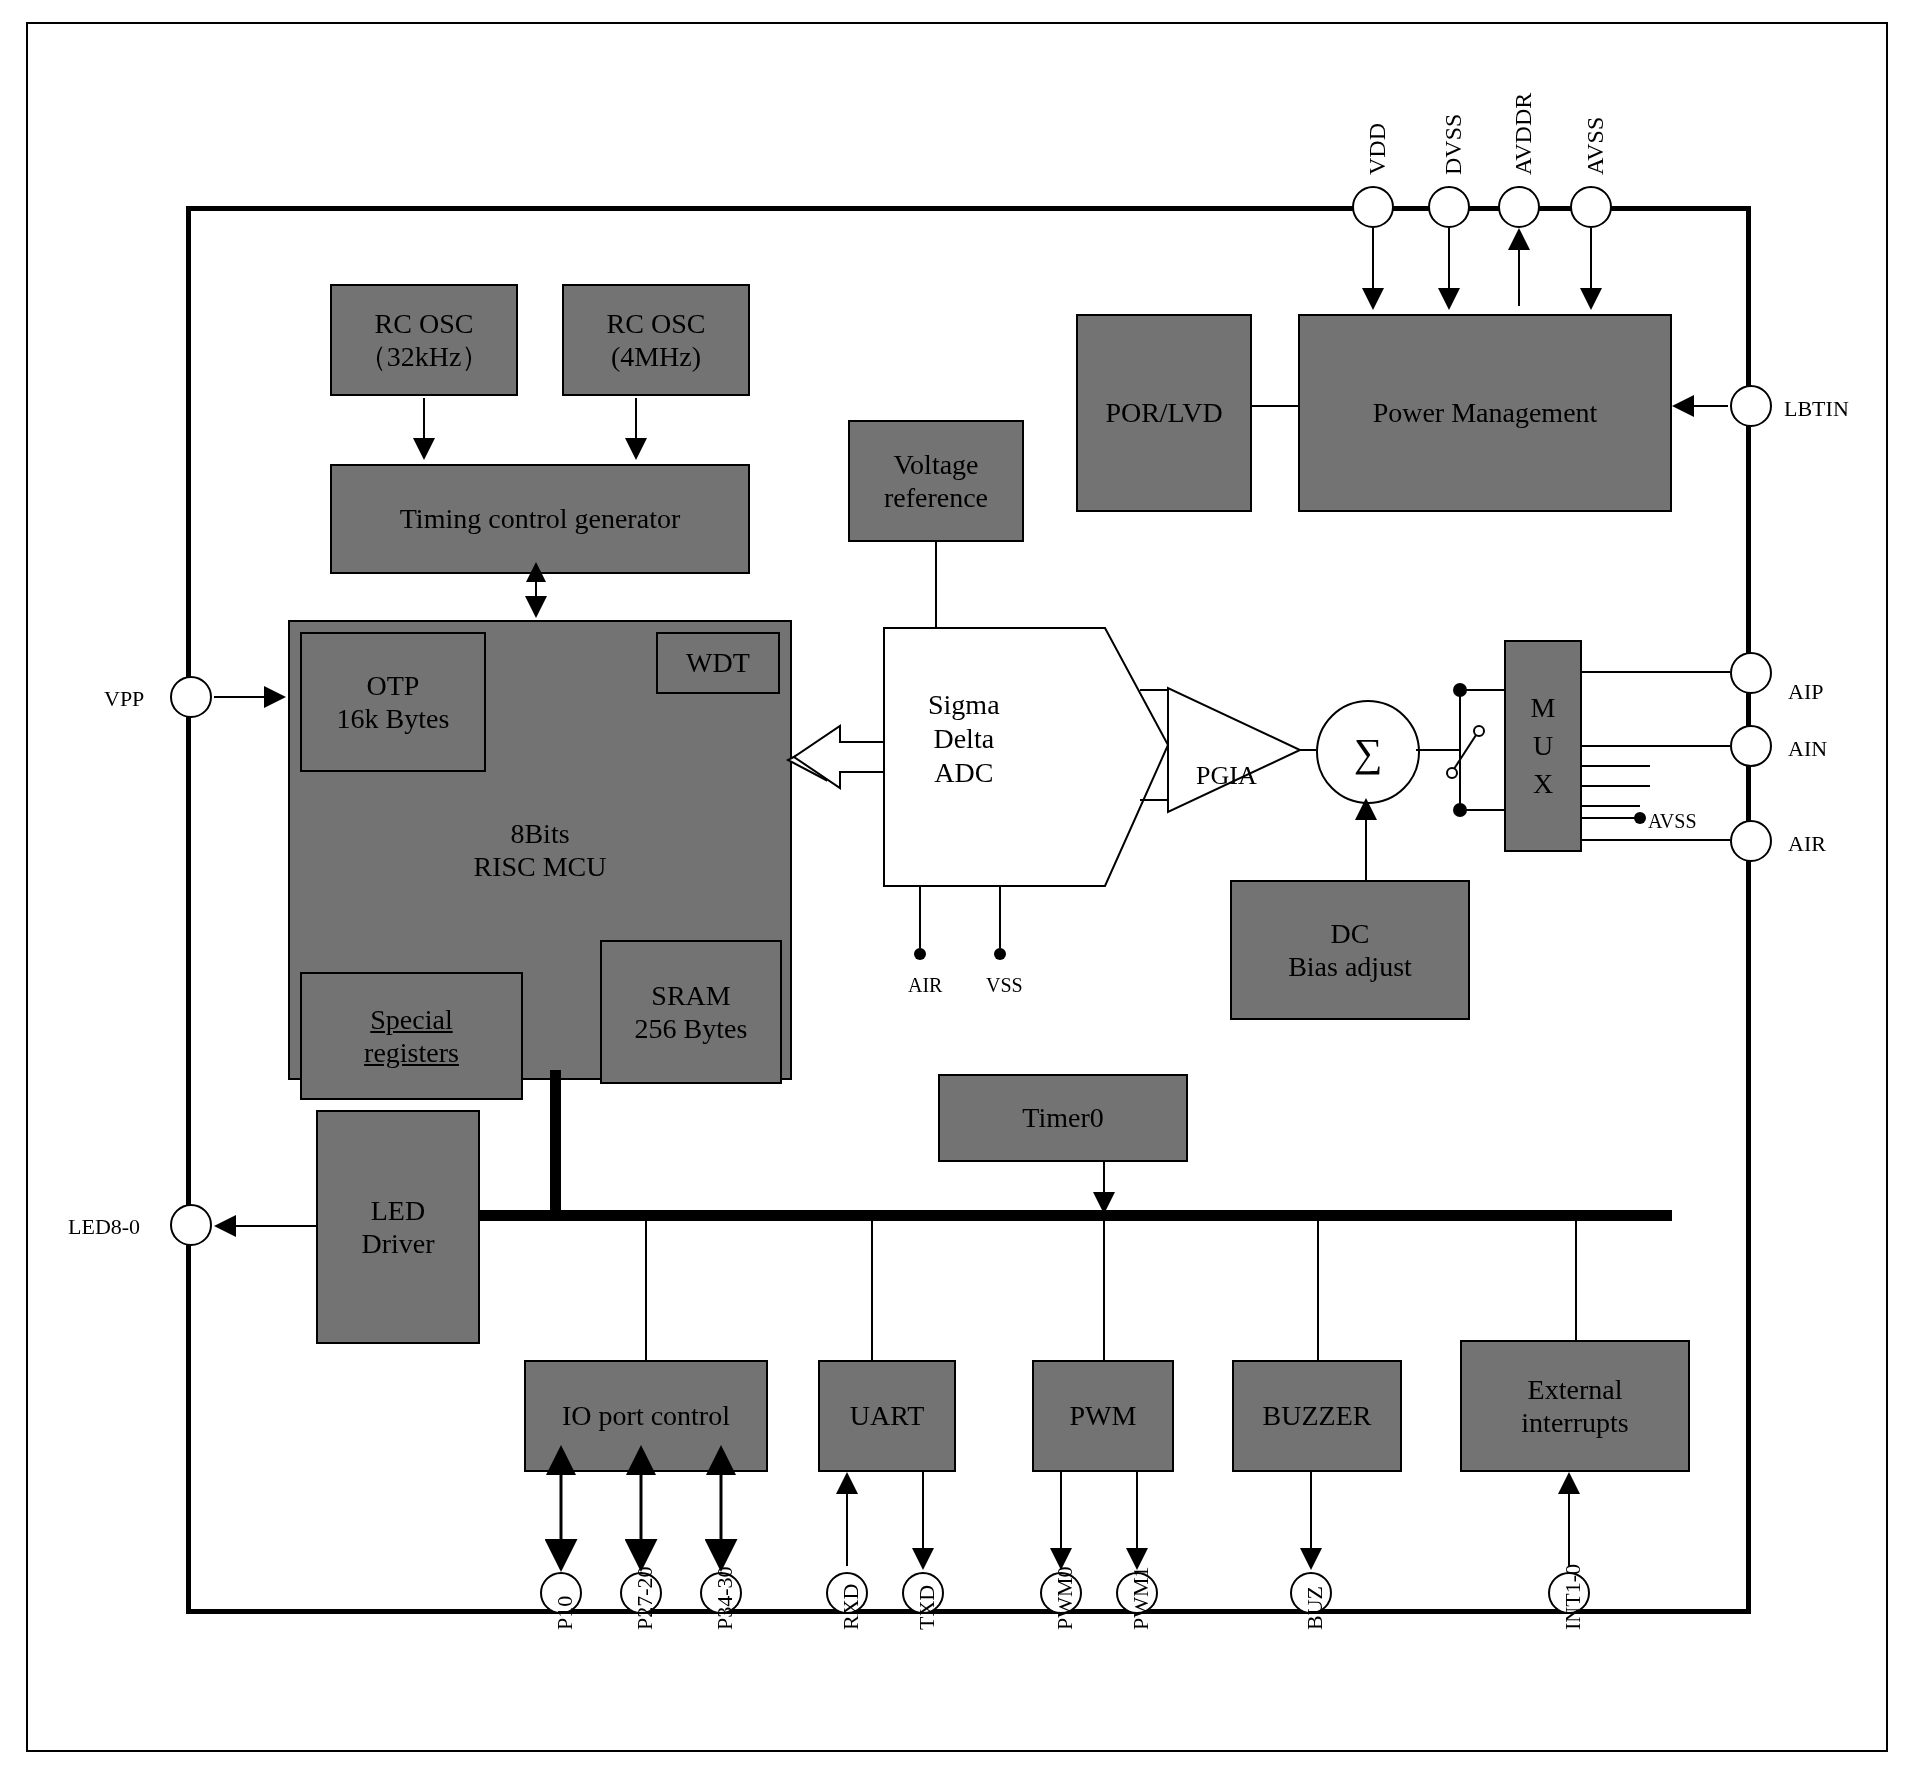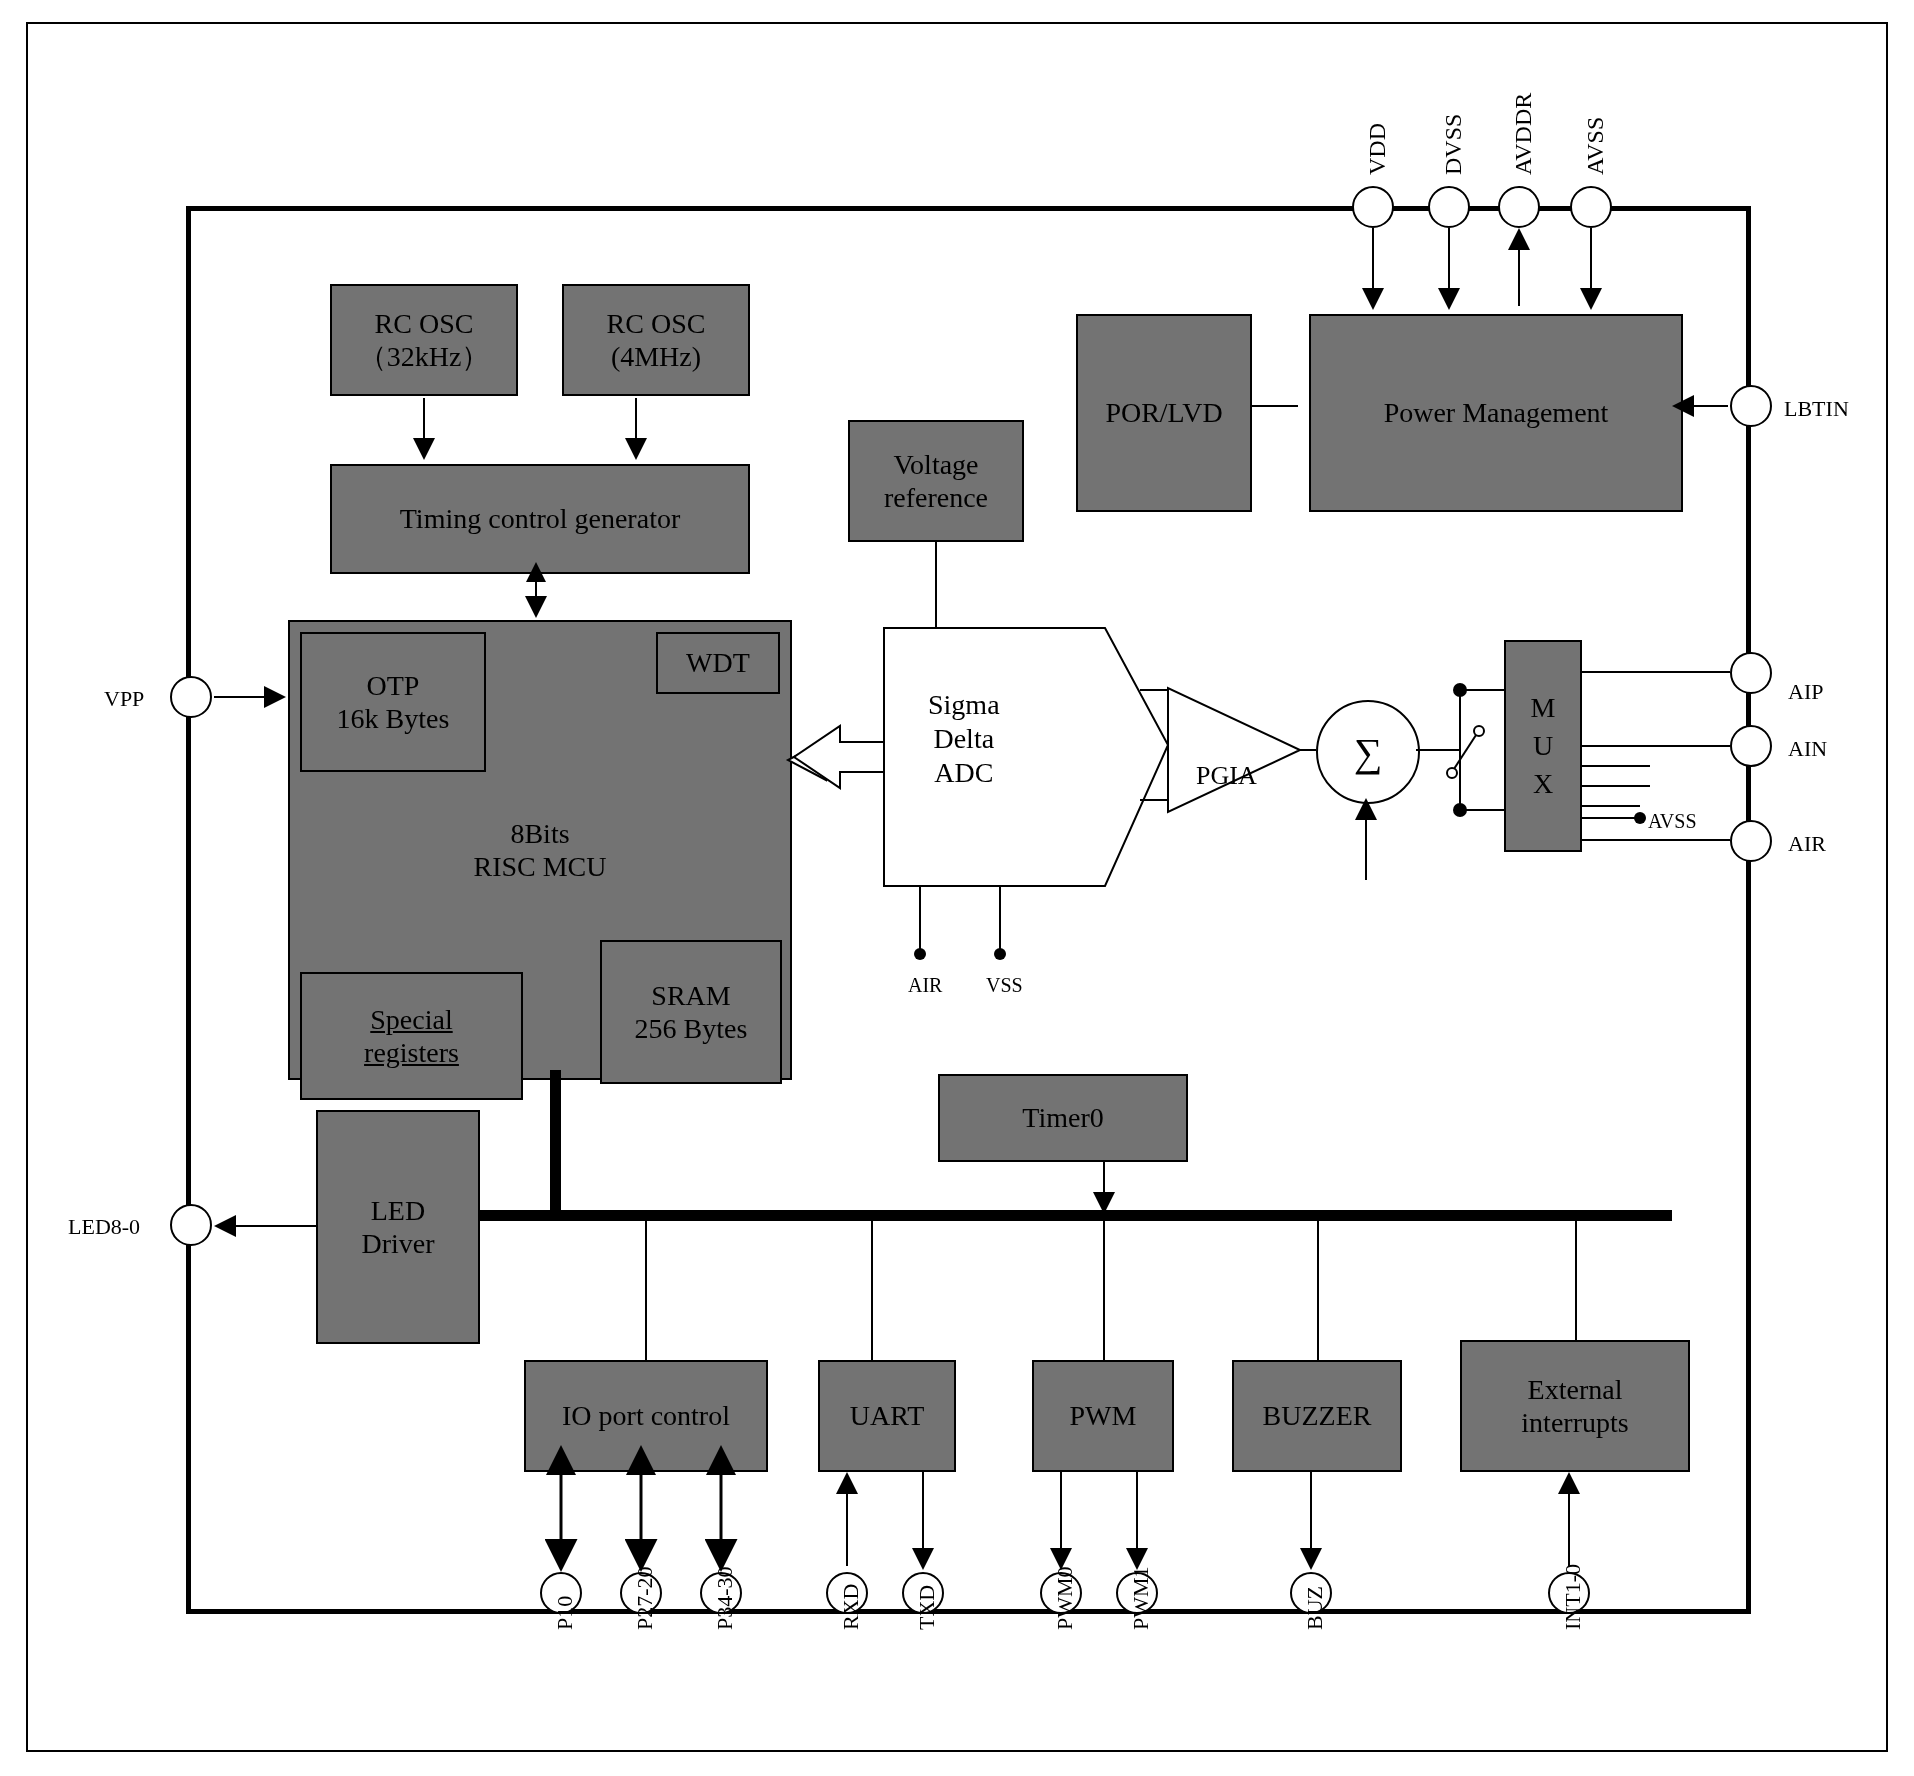"Power Management" div.box { margin-left: 11px -> none }
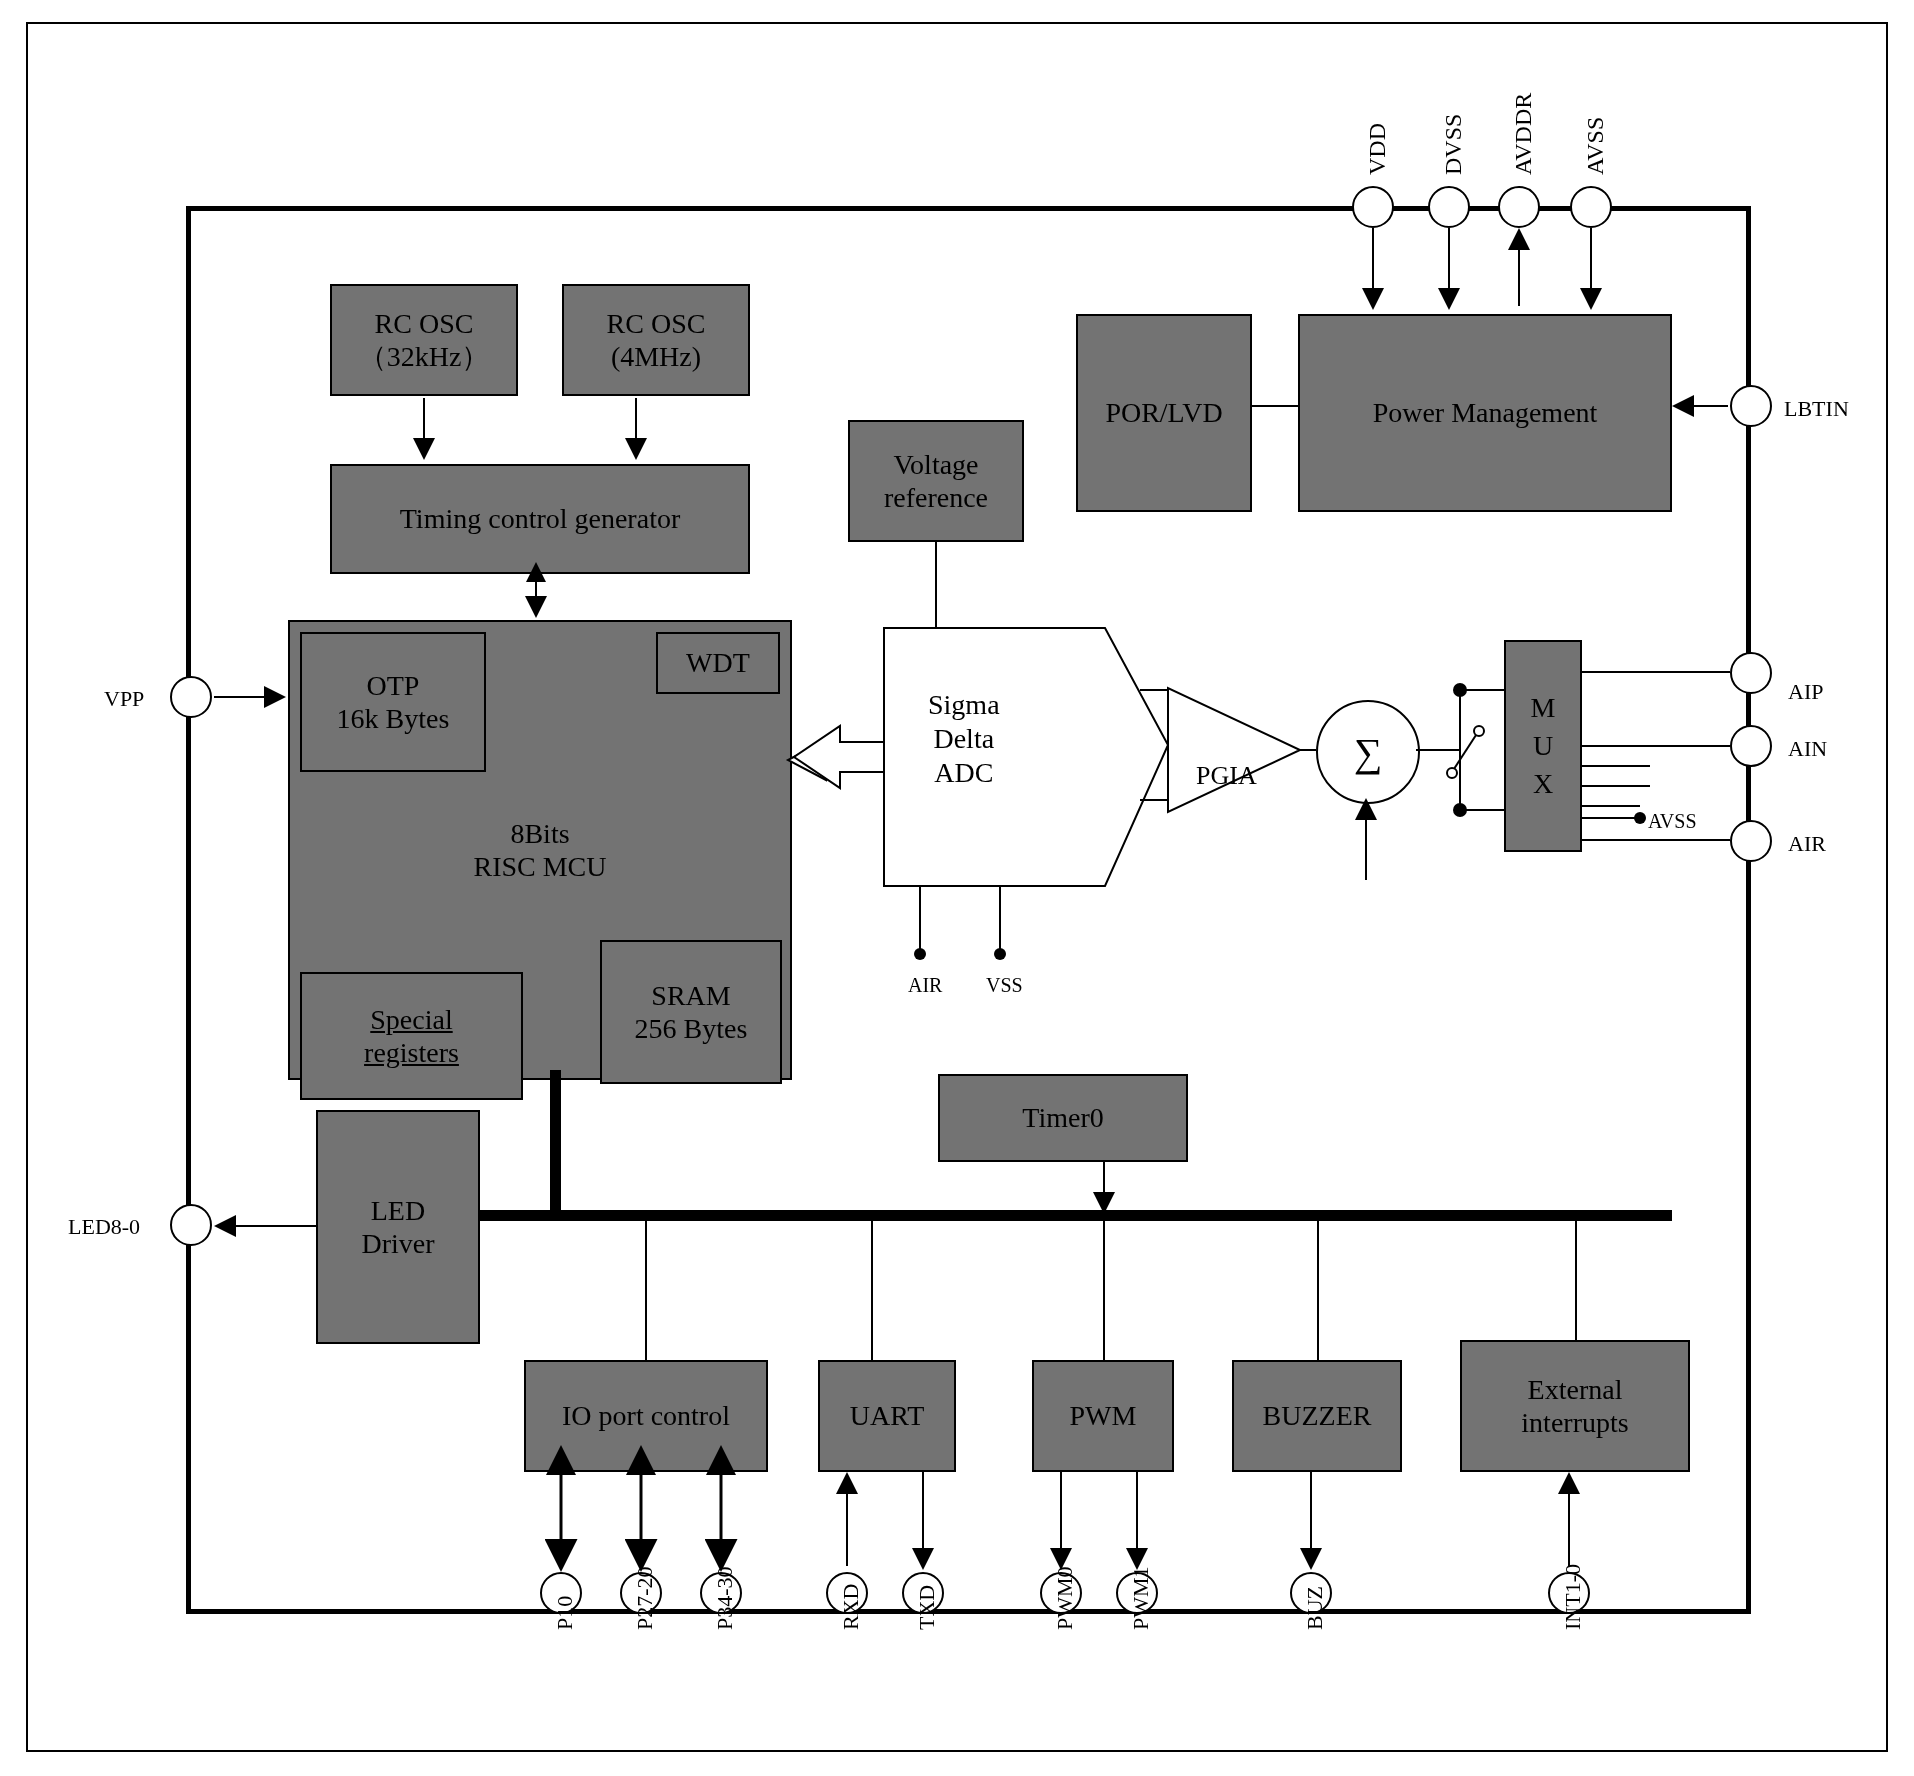"DC" div.box { html: none -> <div> <span>DC Bias adjust</span> </div> }
